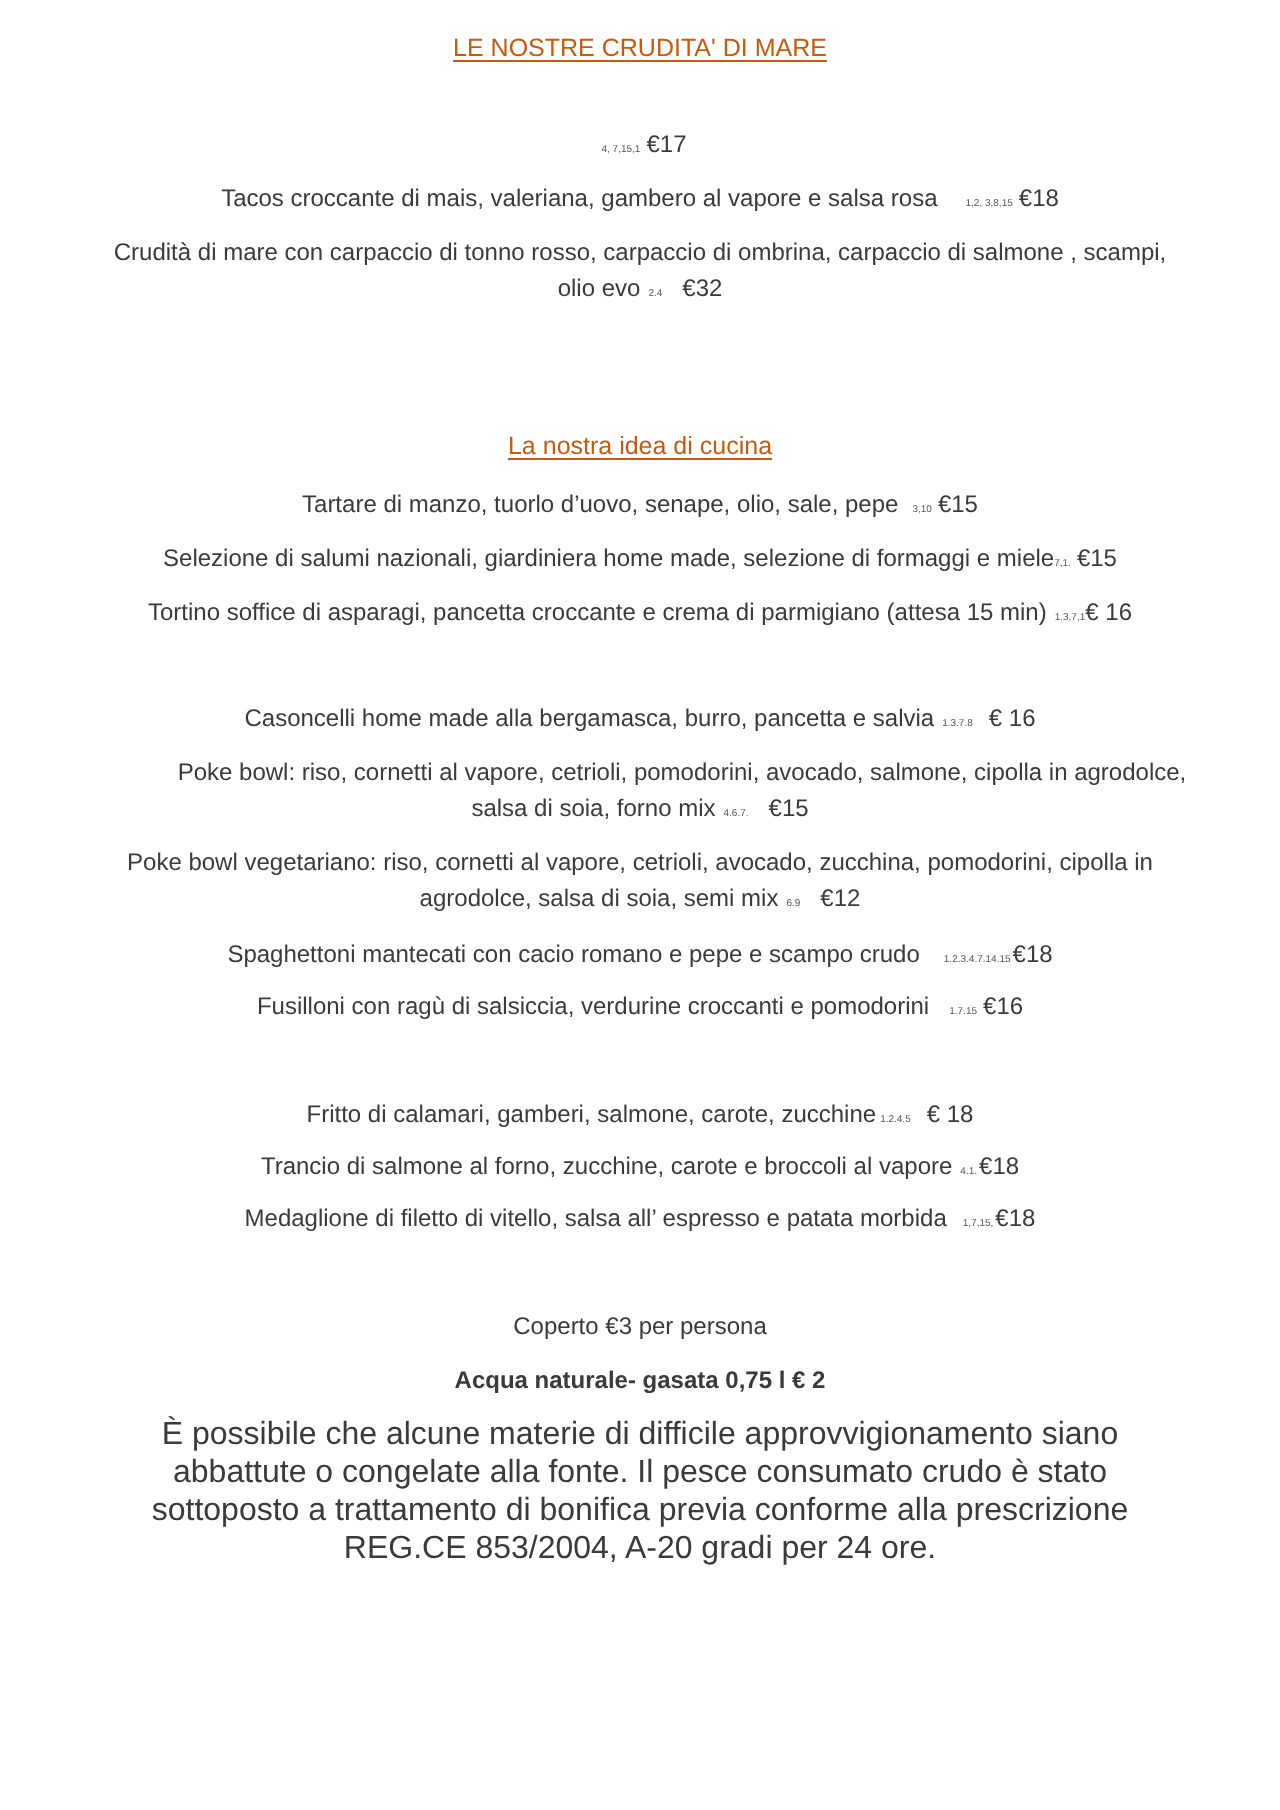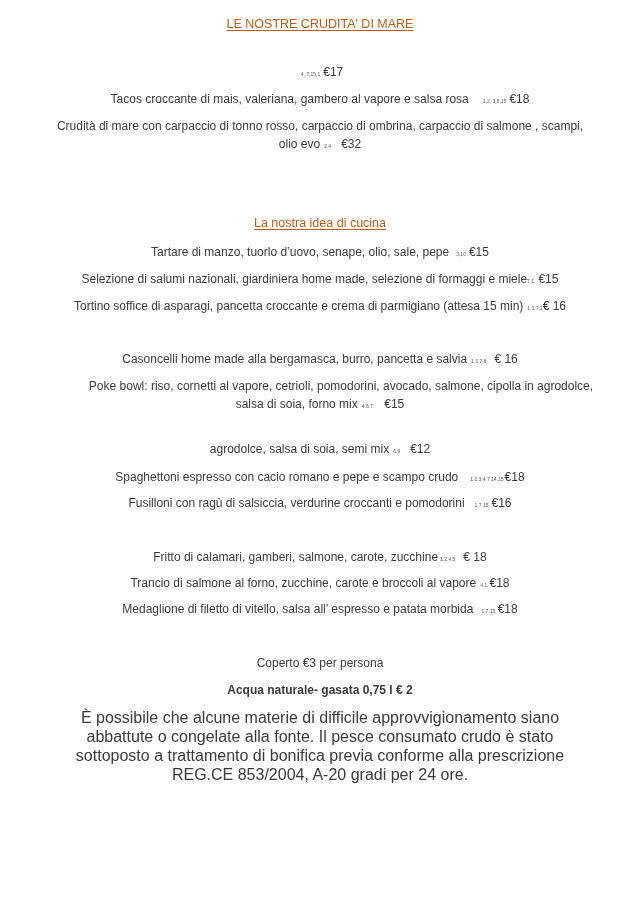"Poke bowl vegetariano: riso, cornetti" div.line { html: none -> <div><span>Poke bowl vegetariano: riso, cornetti al vapore, cetrioli, avocado, zucchina, pomodorini, cipolla in</span></div> }
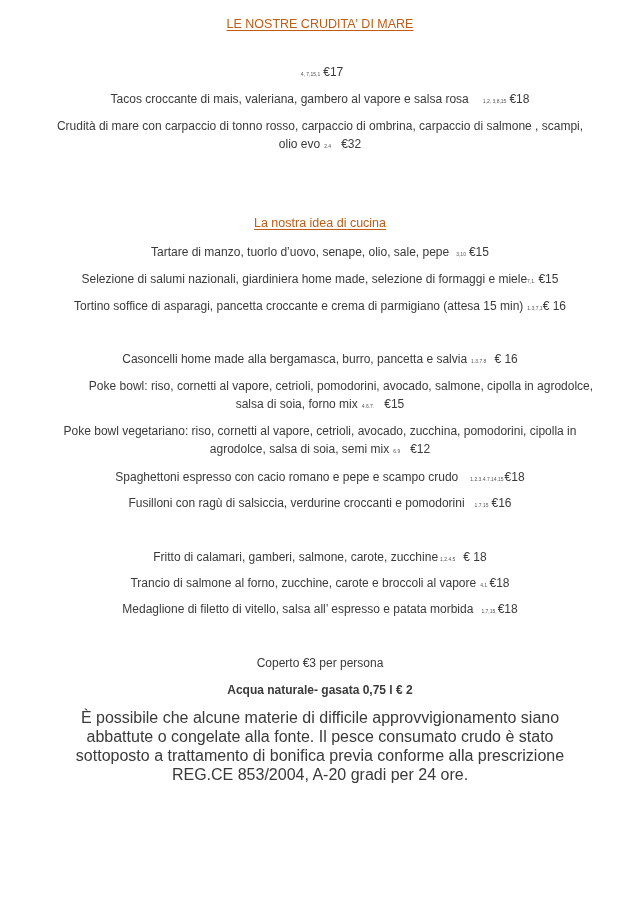"Spaghettoni espresso con cacio romano" span { text: espresso -> mantecati }
